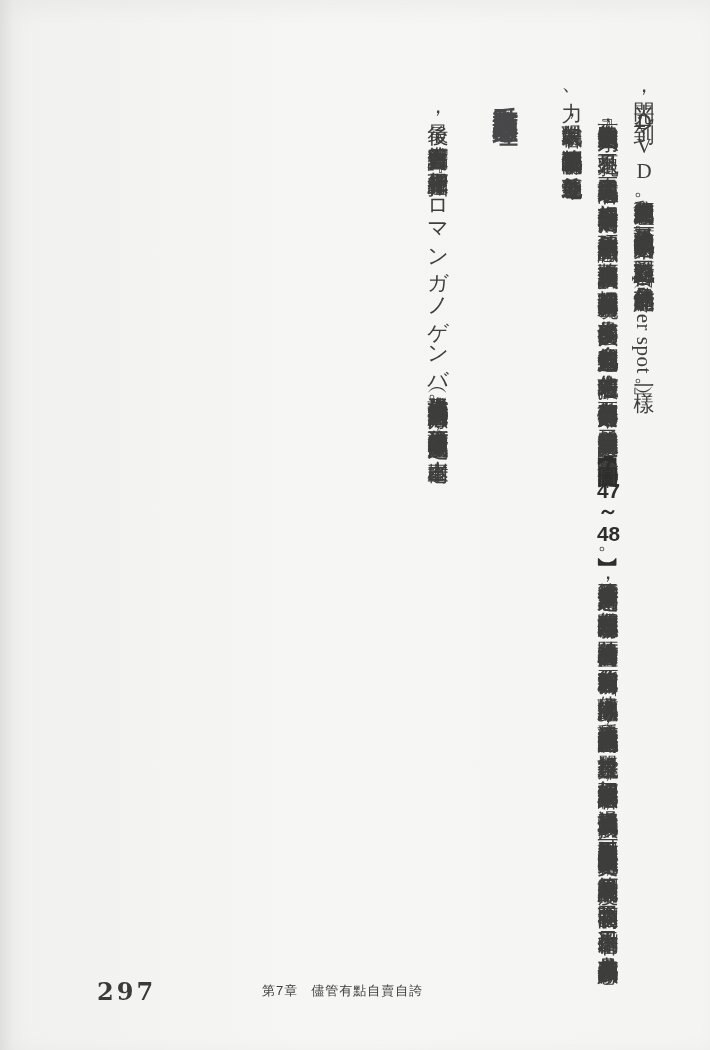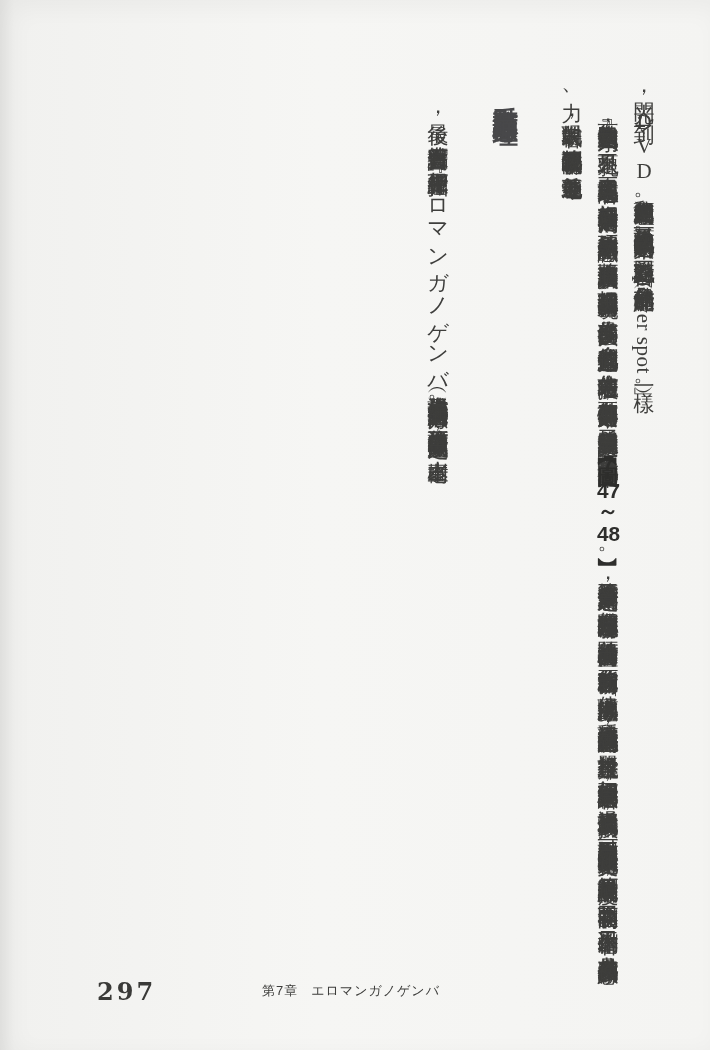"エロマンガノゲンバ" span { text: エロマンガノゲンバ -> 儘管有點自賣自誇 }
